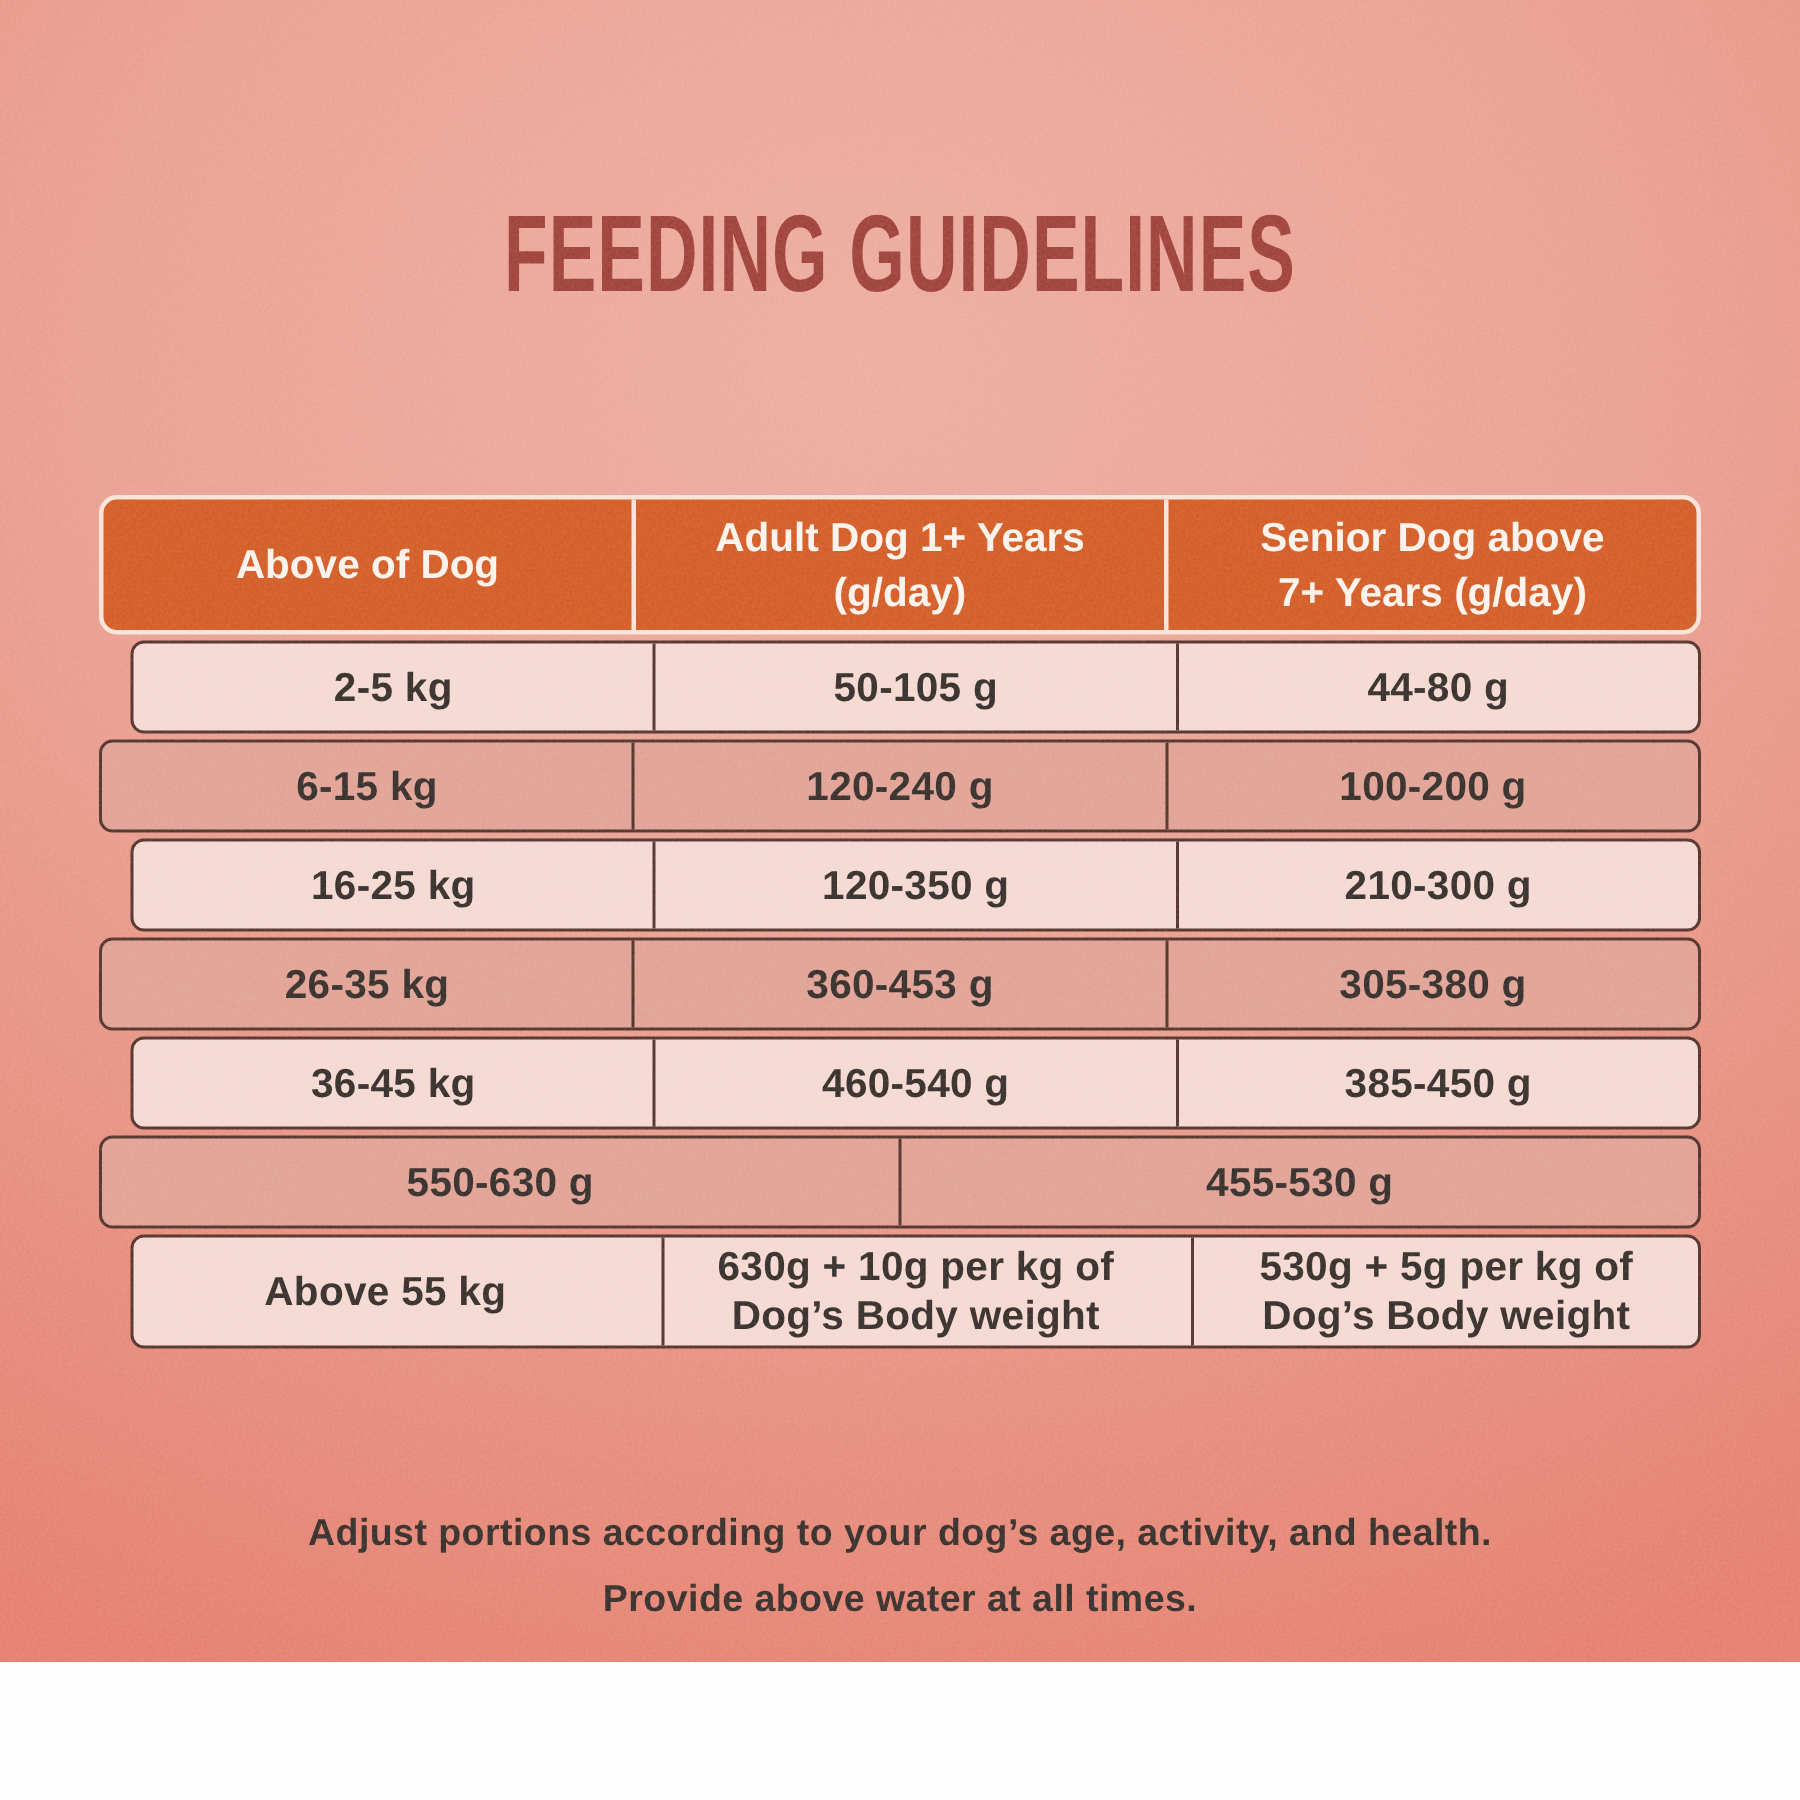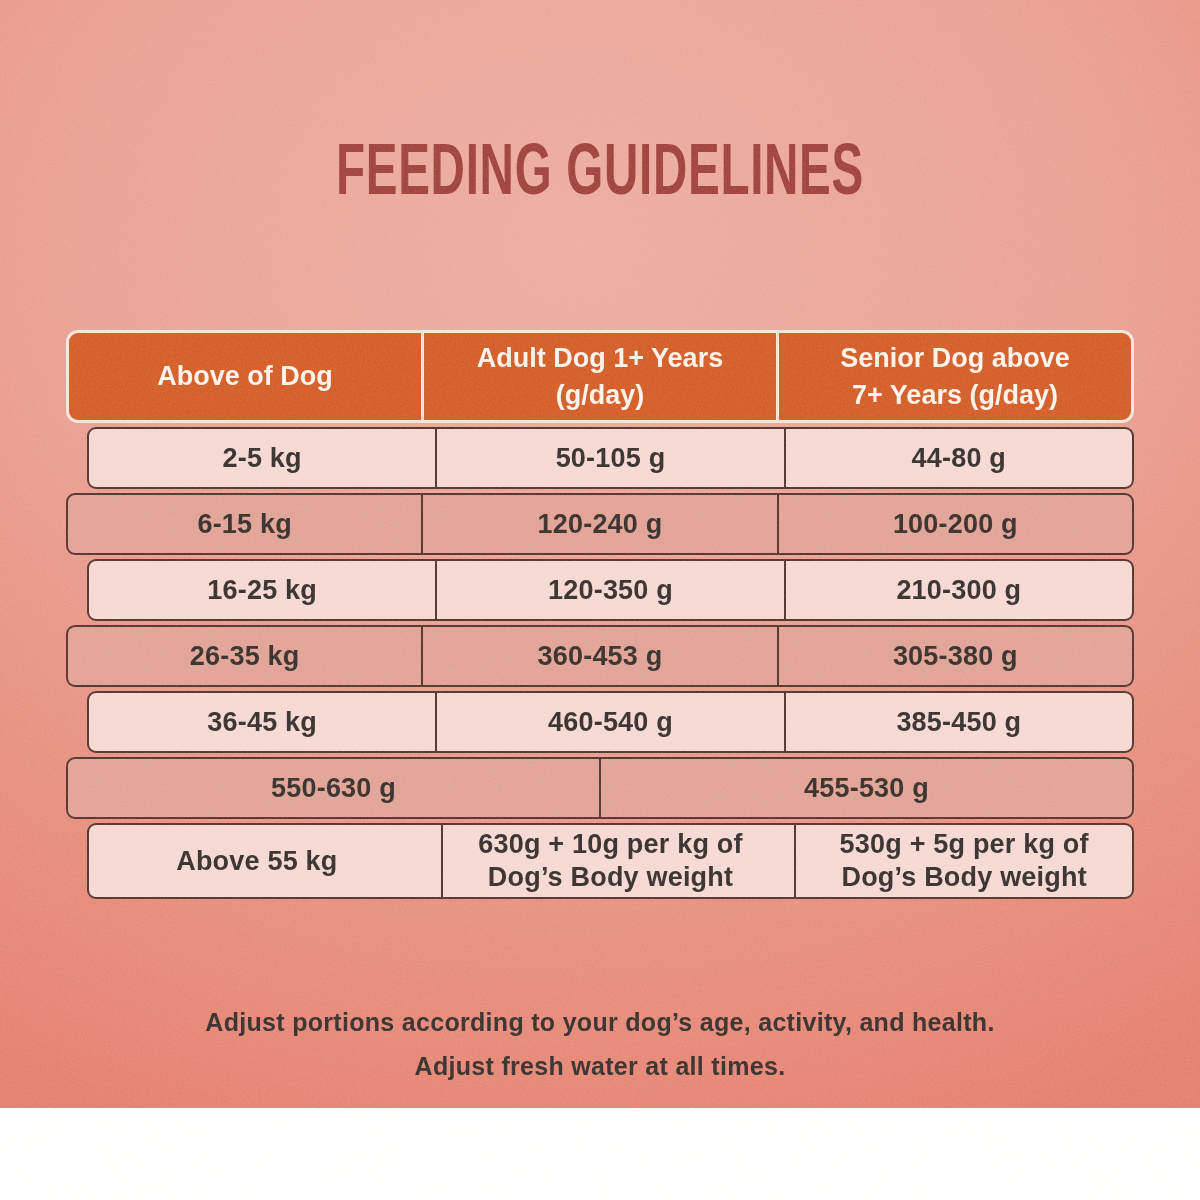"Adjust fresh water at all" div { text: Adjust fresh -> Provide above }
